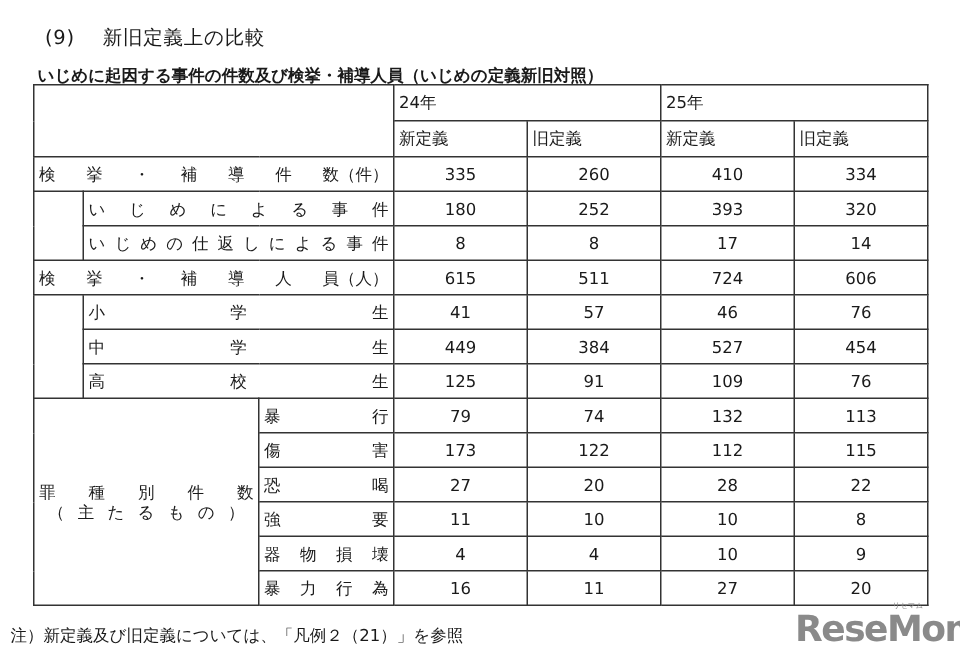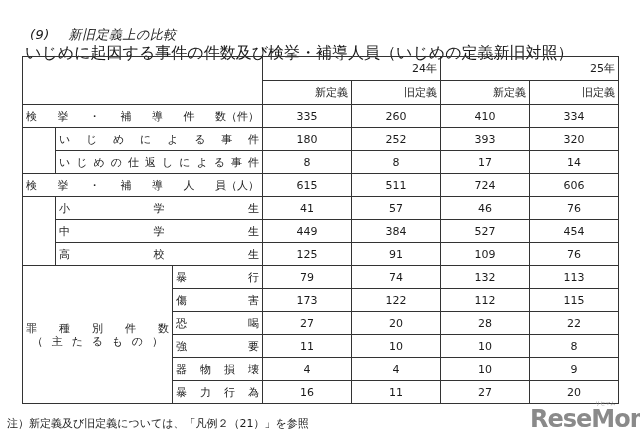"(9) 新旧定義上の比較" .section-title { font-style: italic -> none; top: 26px -> 16px }
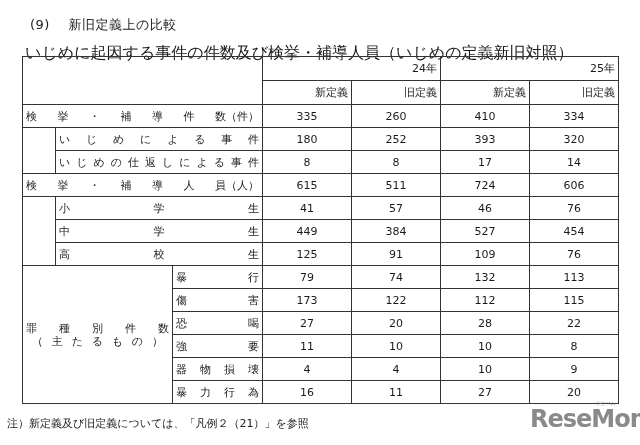"いじめに起因する事件の件数及び検挙・補導人員（いじめの定義新旧対照）" .table-caption { font-size: 16px -> 11px; font-weight: none -> bold }
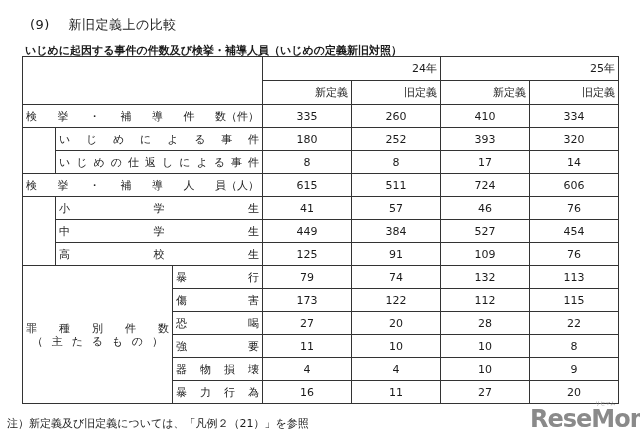"24年" td.hdr { text-align: right -> left }
